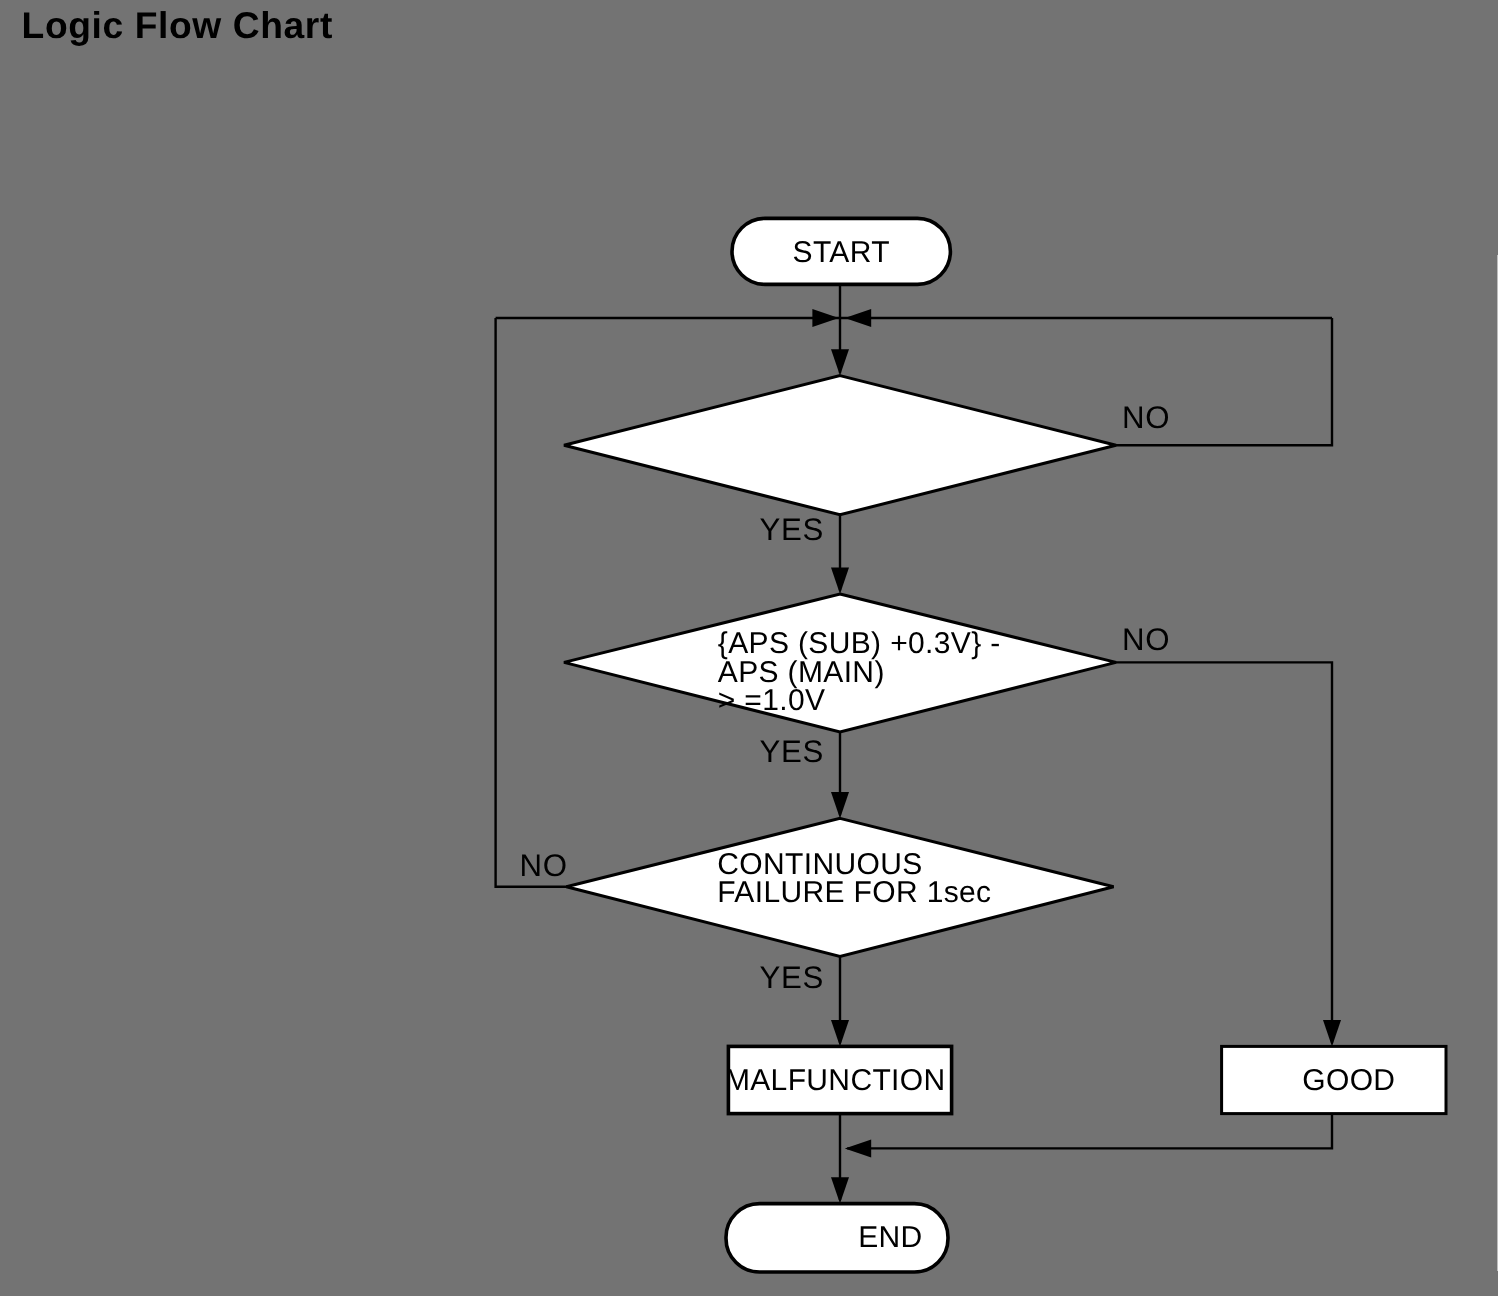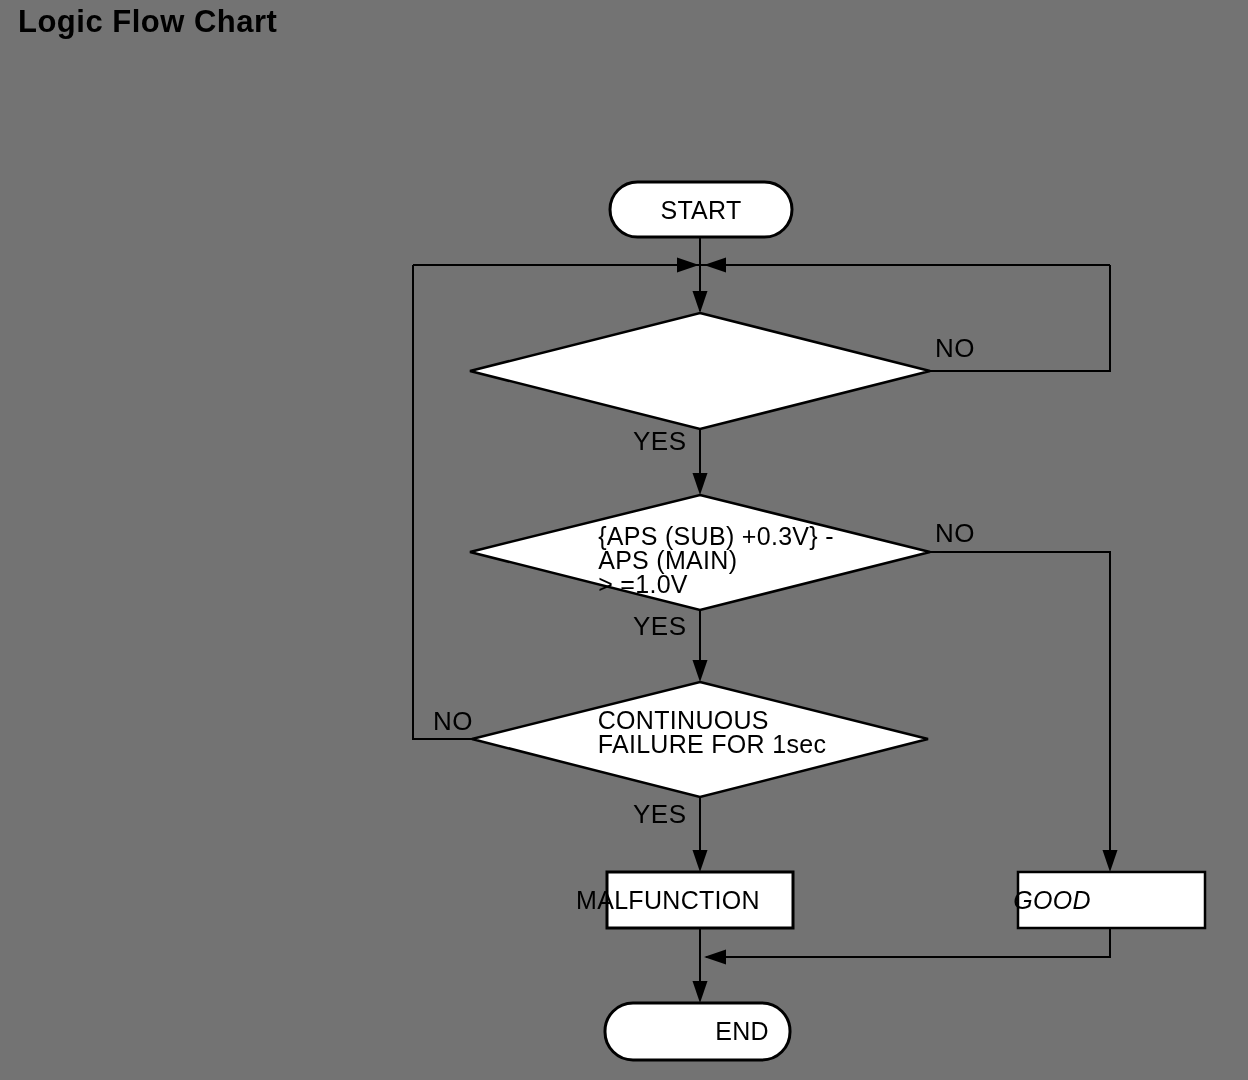"MALFUNCTION" div.node-label { left: 668px -> 696px }
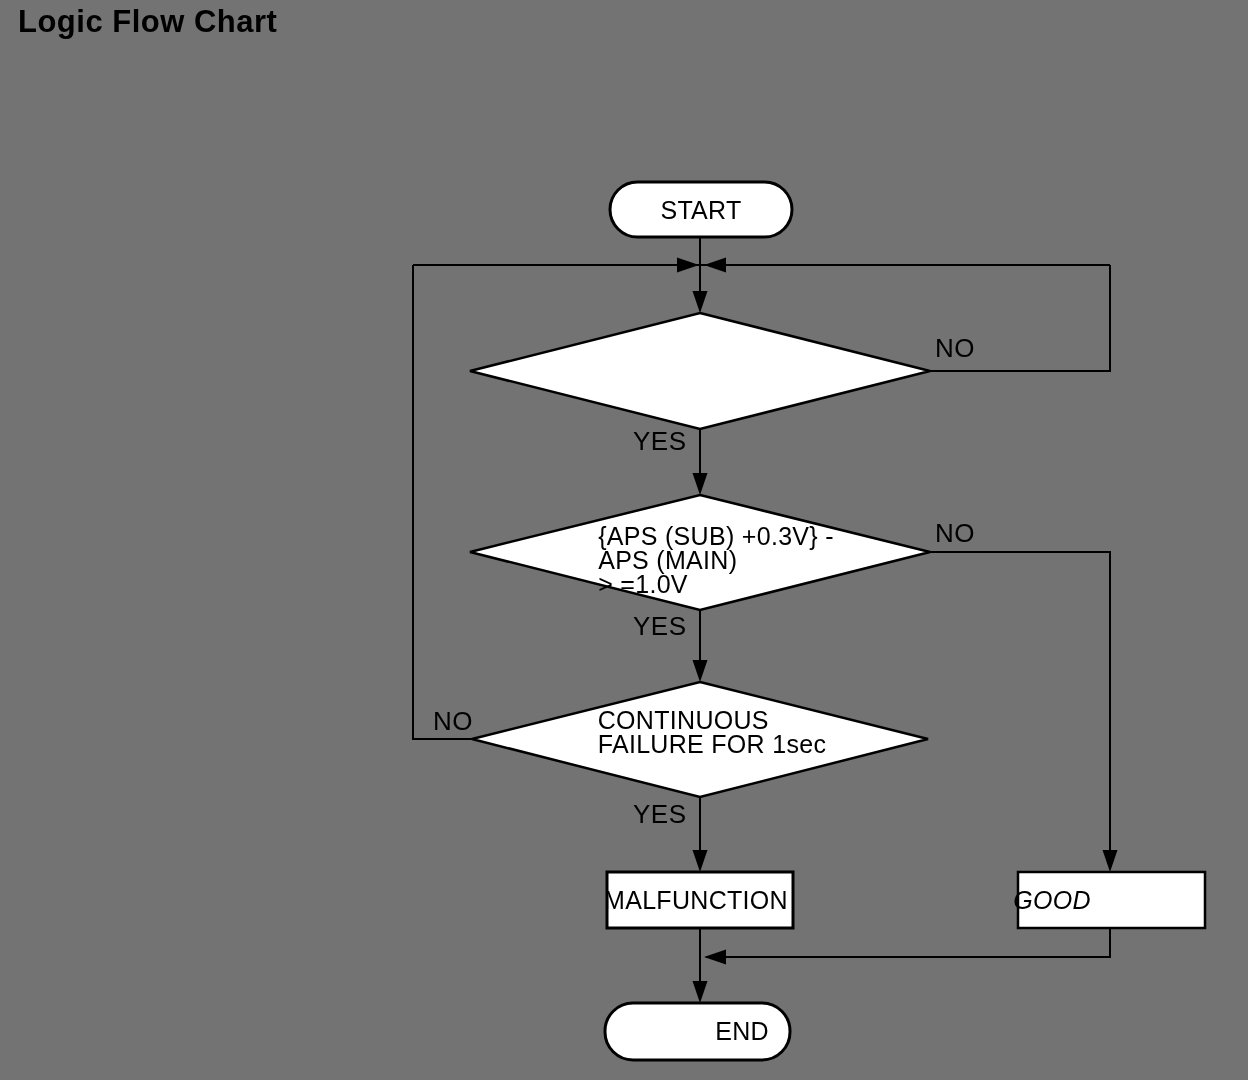"GOOD" div.node-label { font-style: italic -> none; left: 1052px -> 1124px }
